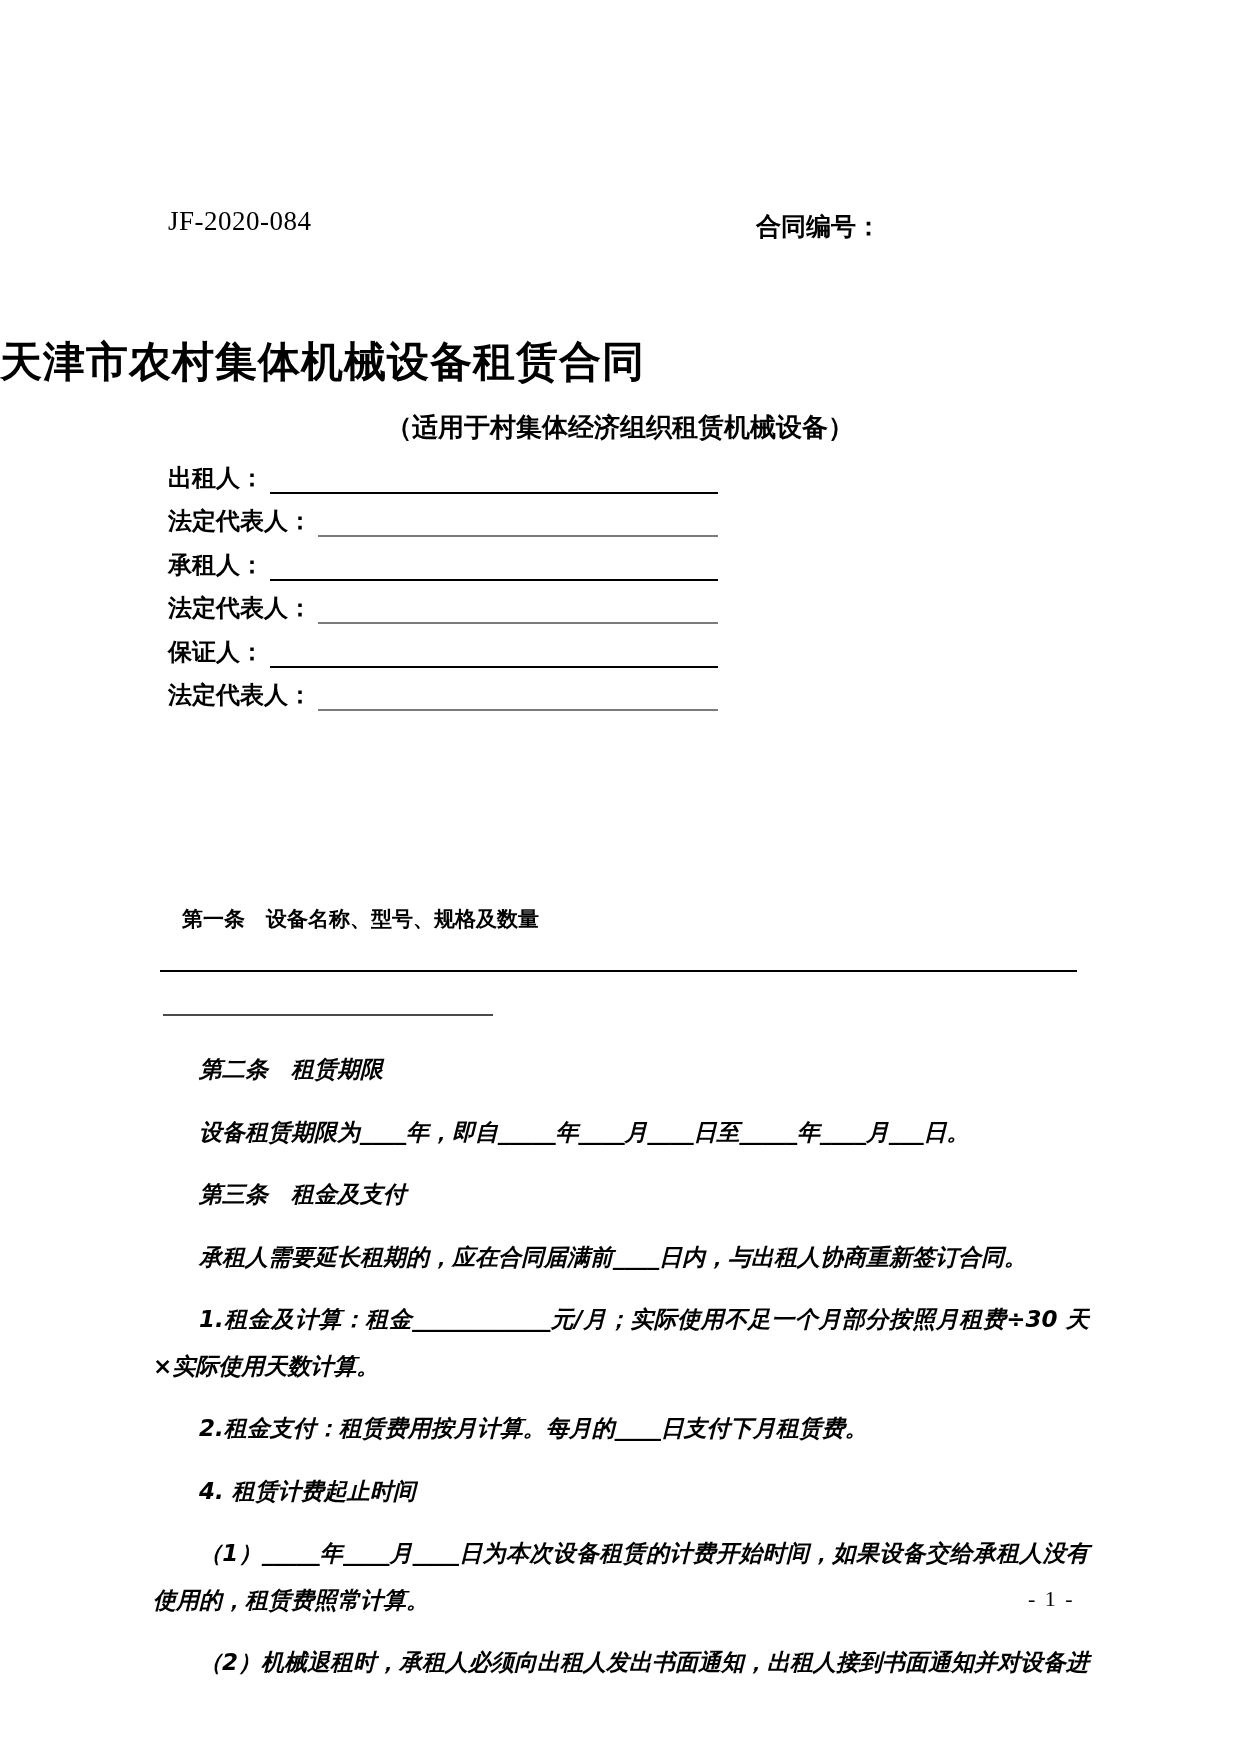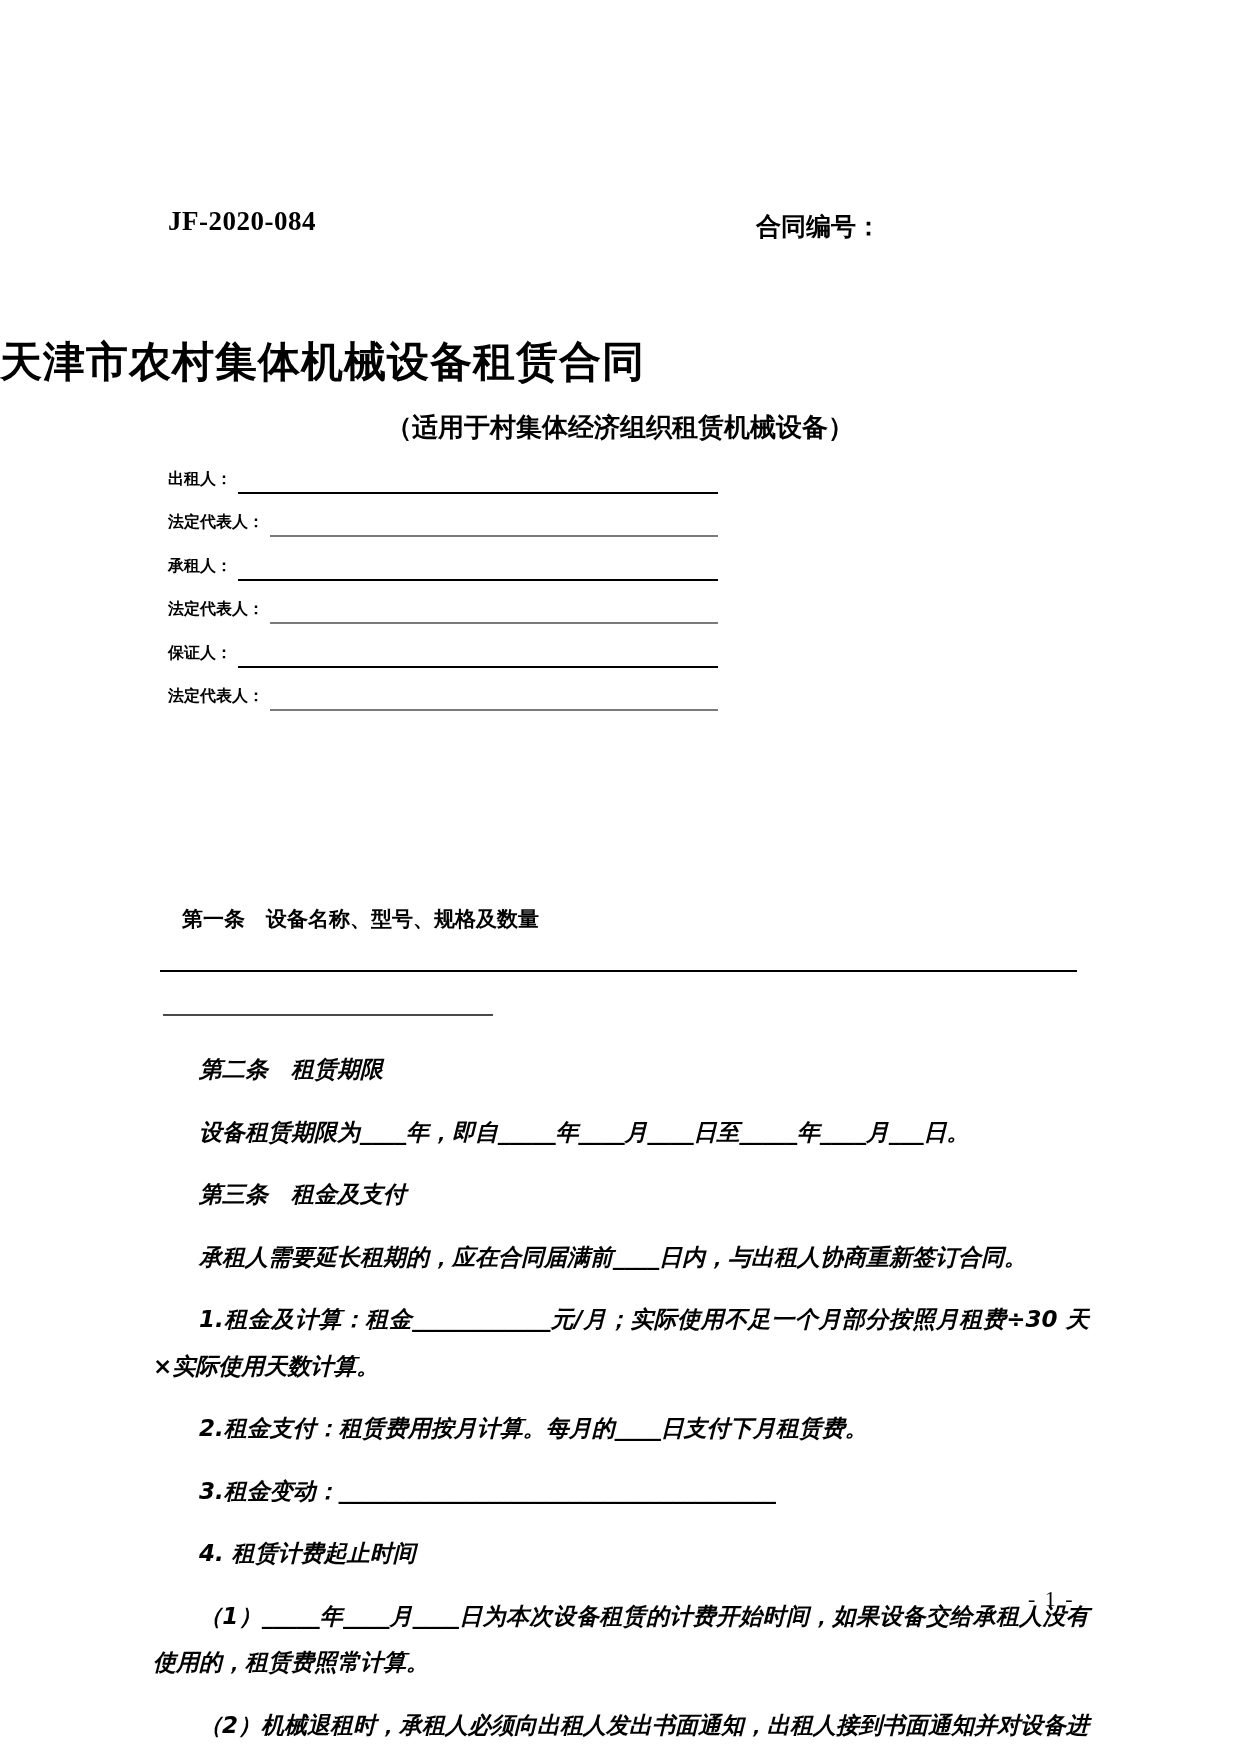"JF-2020-084" .doc-code { font-weight: 700 -> 400 }
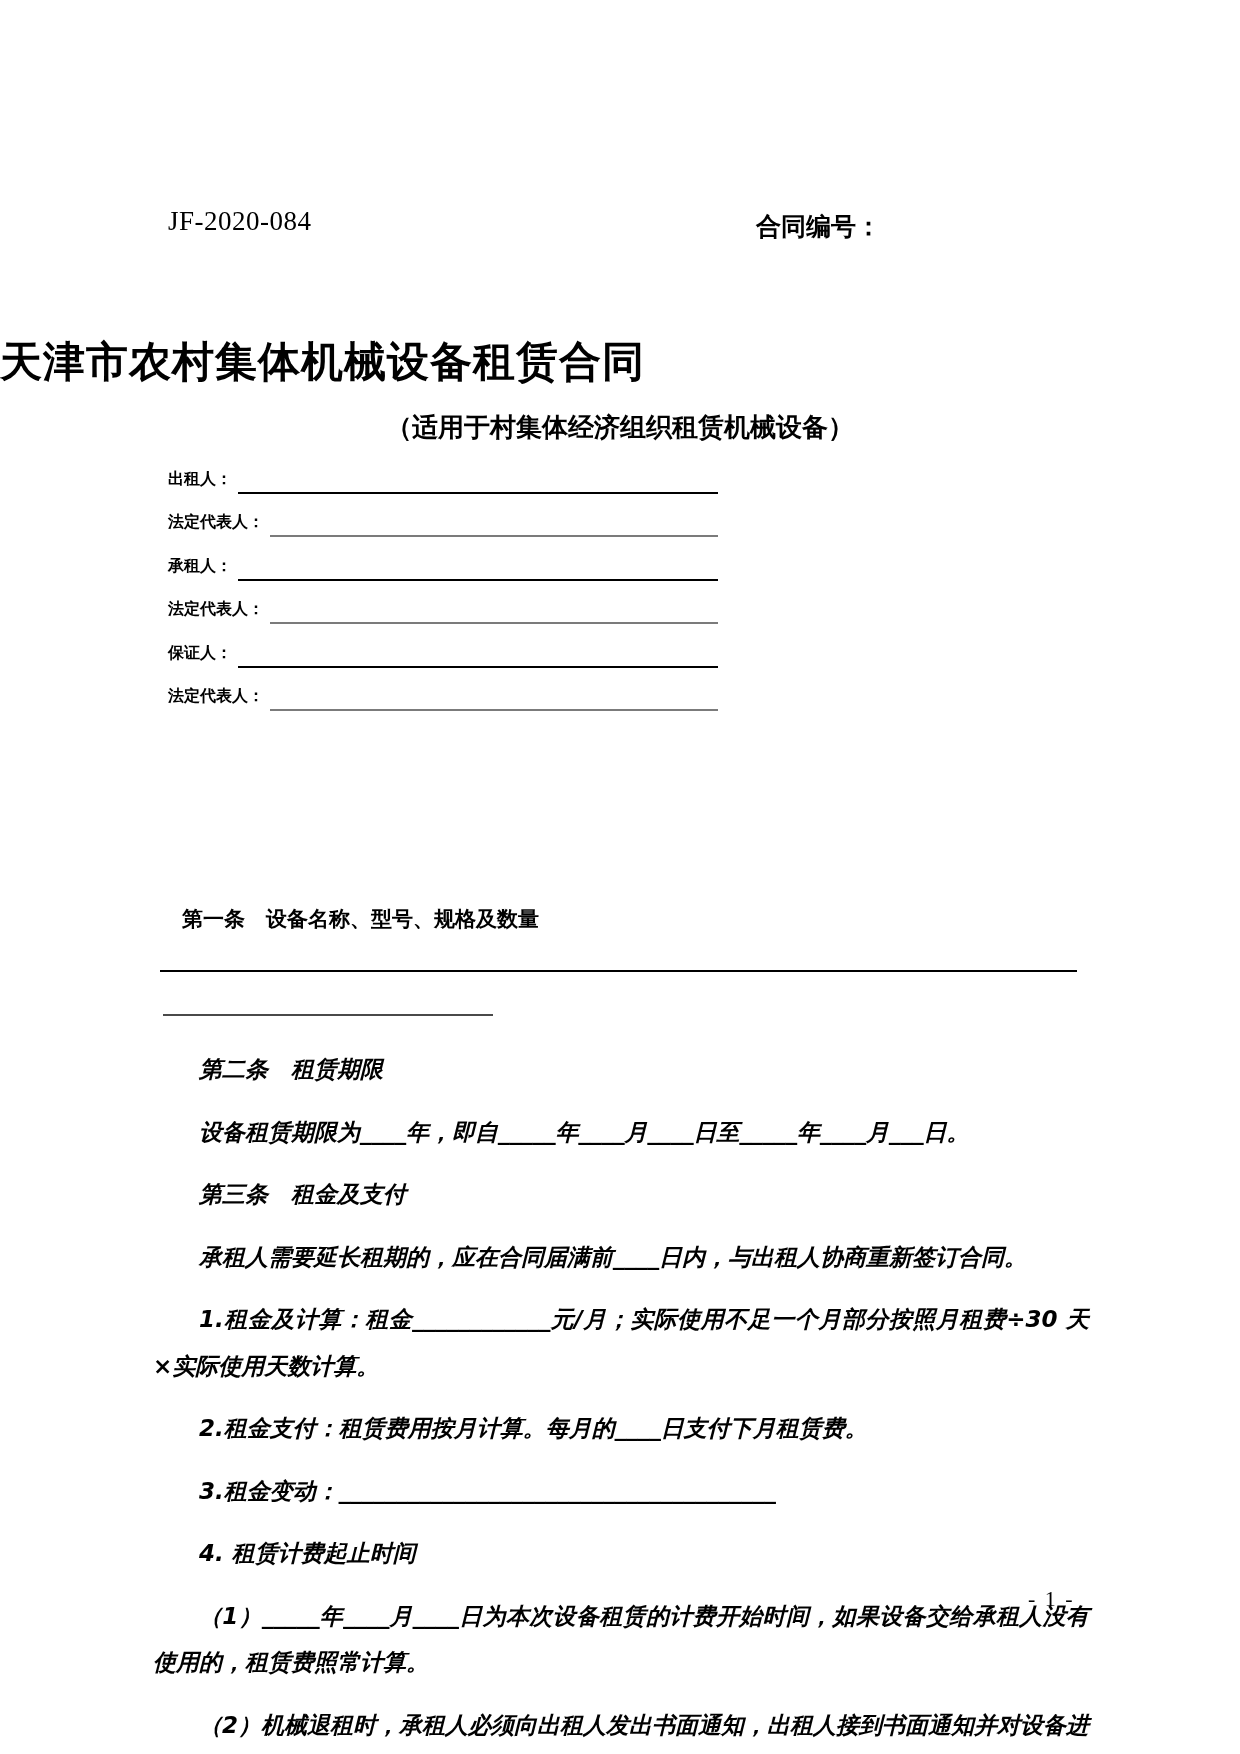"出租人：" .party-label { font-size: 16px -> 24px }
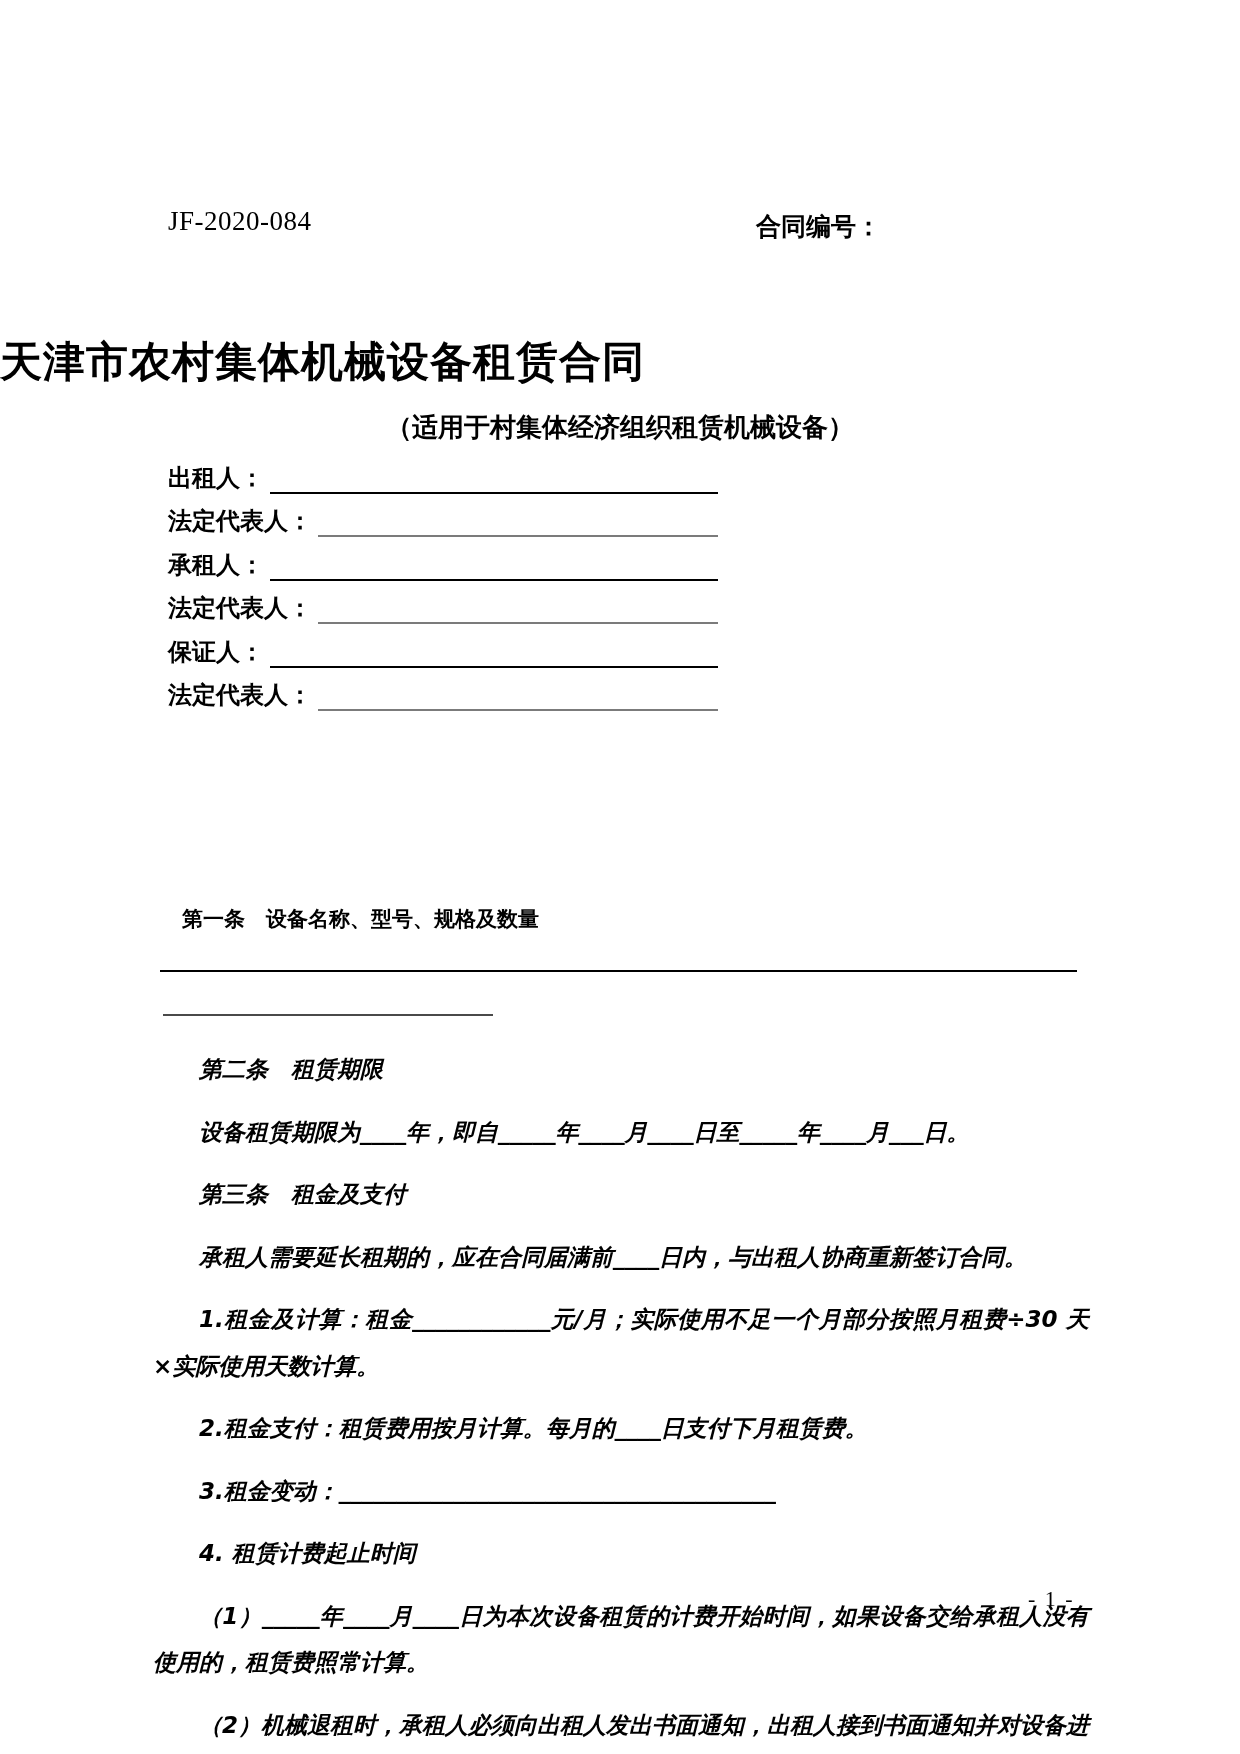"3.租金变动：_________________________________" div.line { html: <div>3.租金变动：______________________________________</div> -> none }
